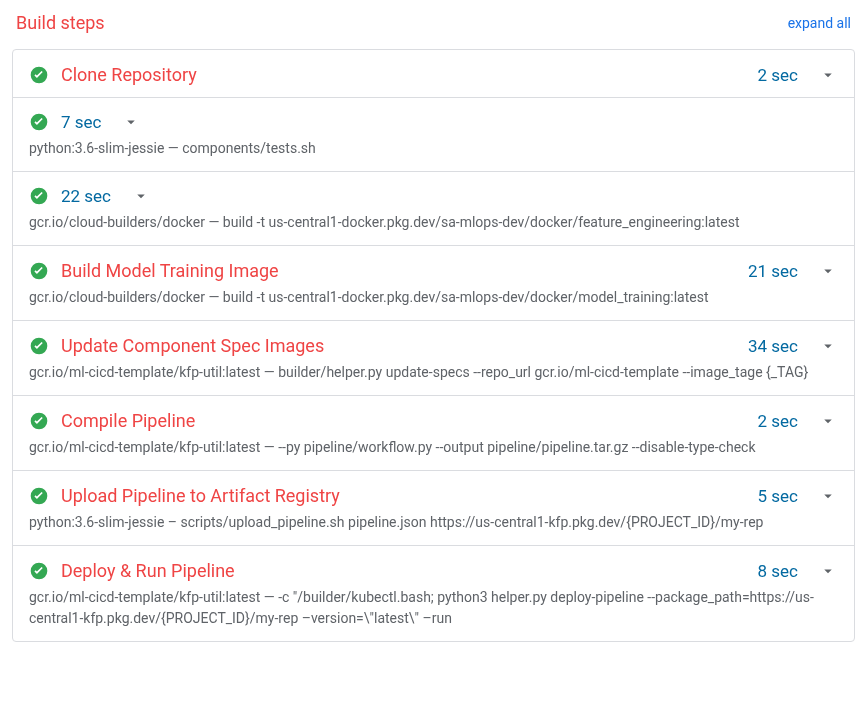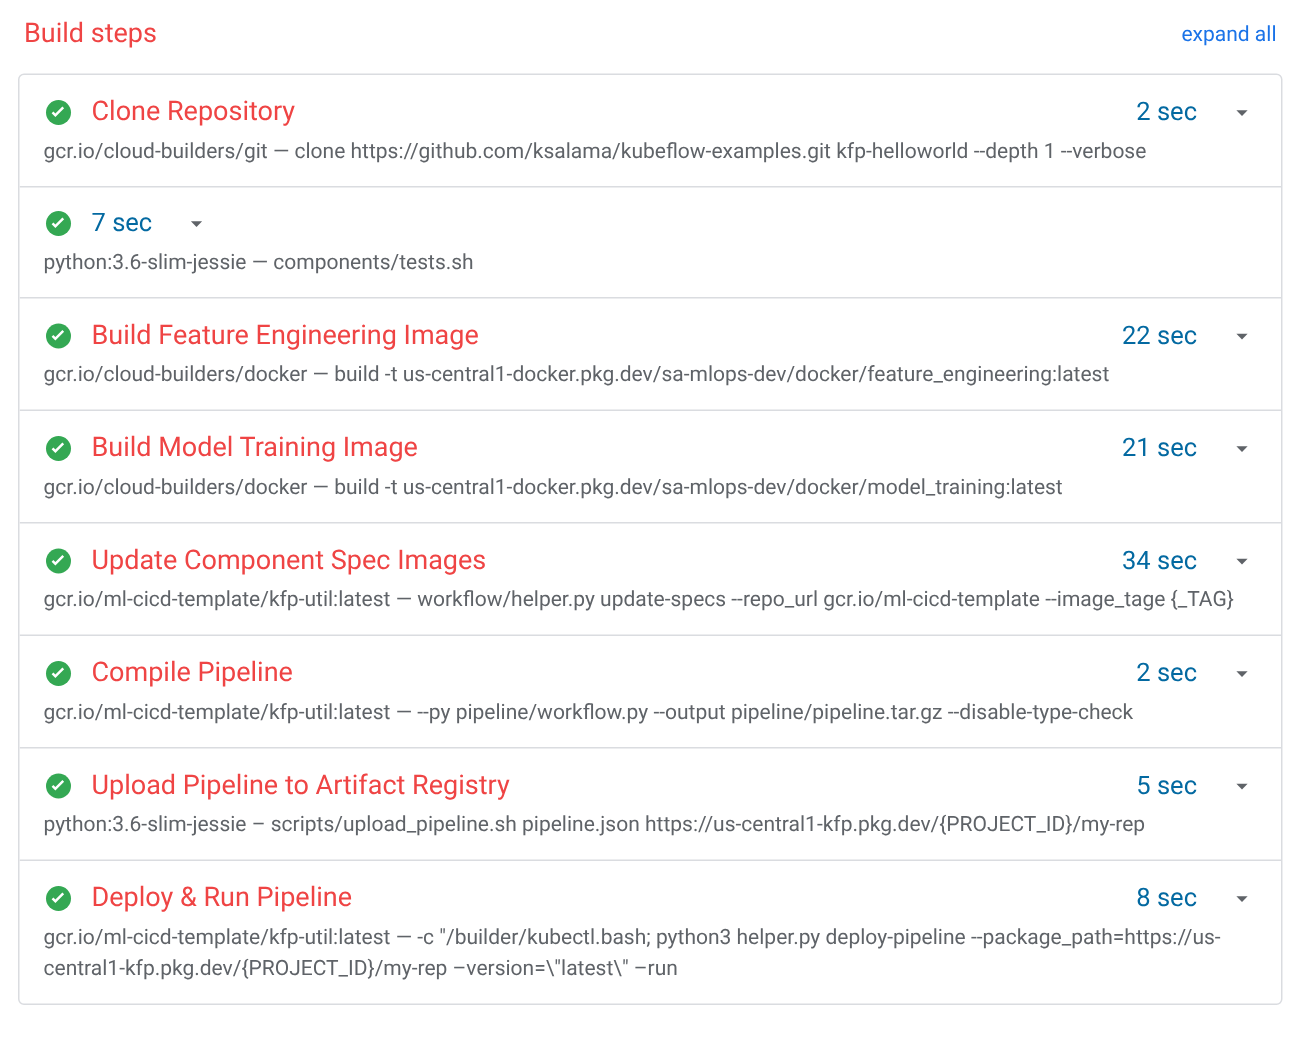"gcr.io/cloud-builders/git — clone" div.step-command { html: <div>gcr.io/cloud-builders/git — clone https://github.com/ksalama/kubeflow-examples.git kfp-helloworld --depth 1 --verbose</div> -> none }
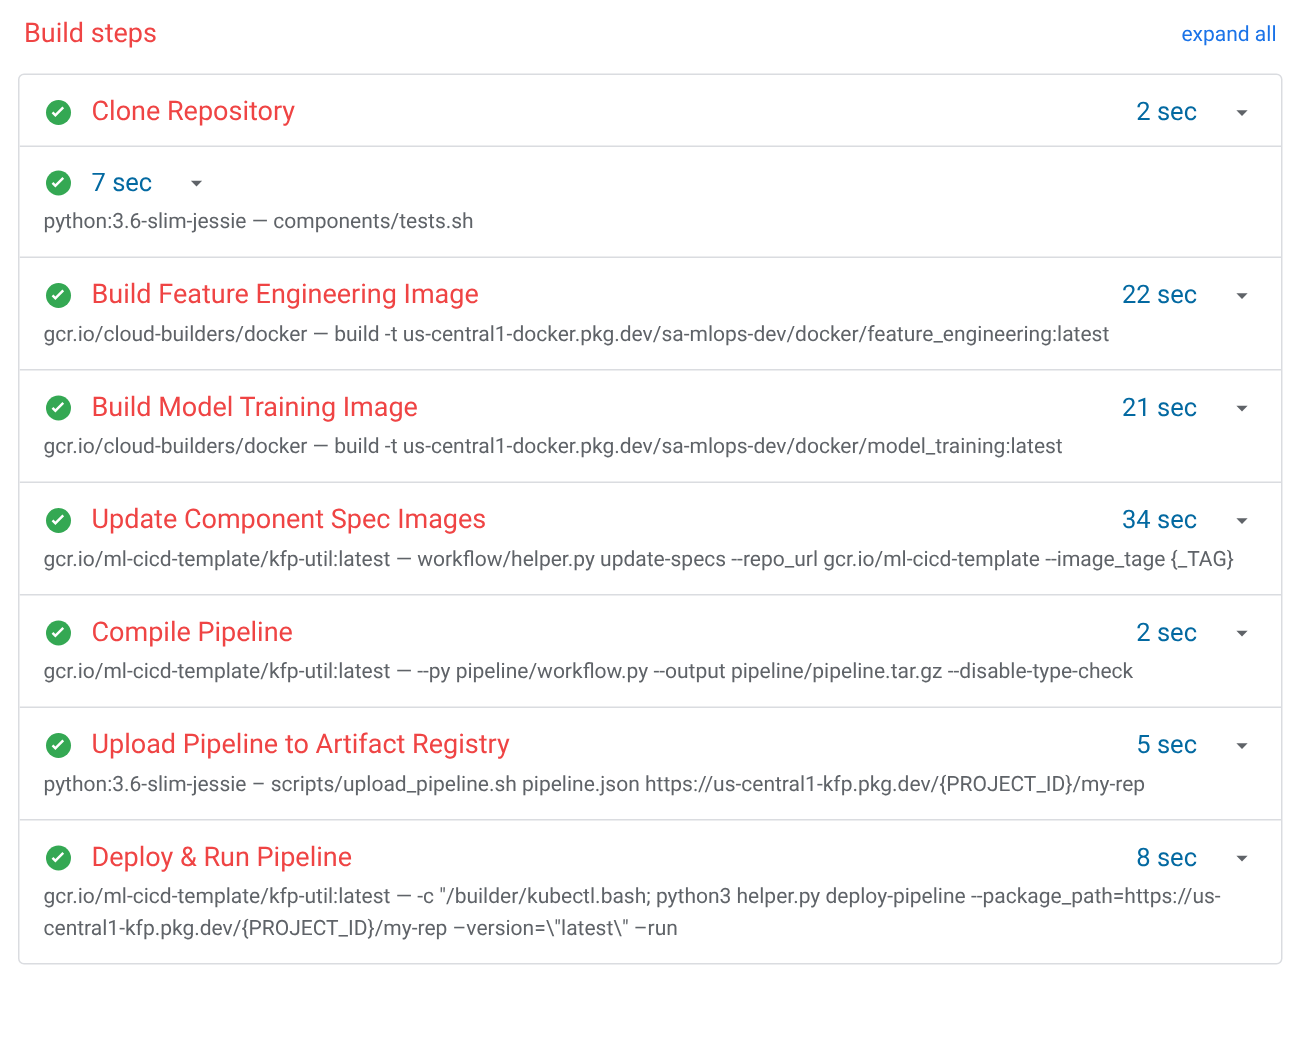"Build Feature Engineering Image" span.step-title { html: <span>Build Feature Engineering Image</span> -> none }
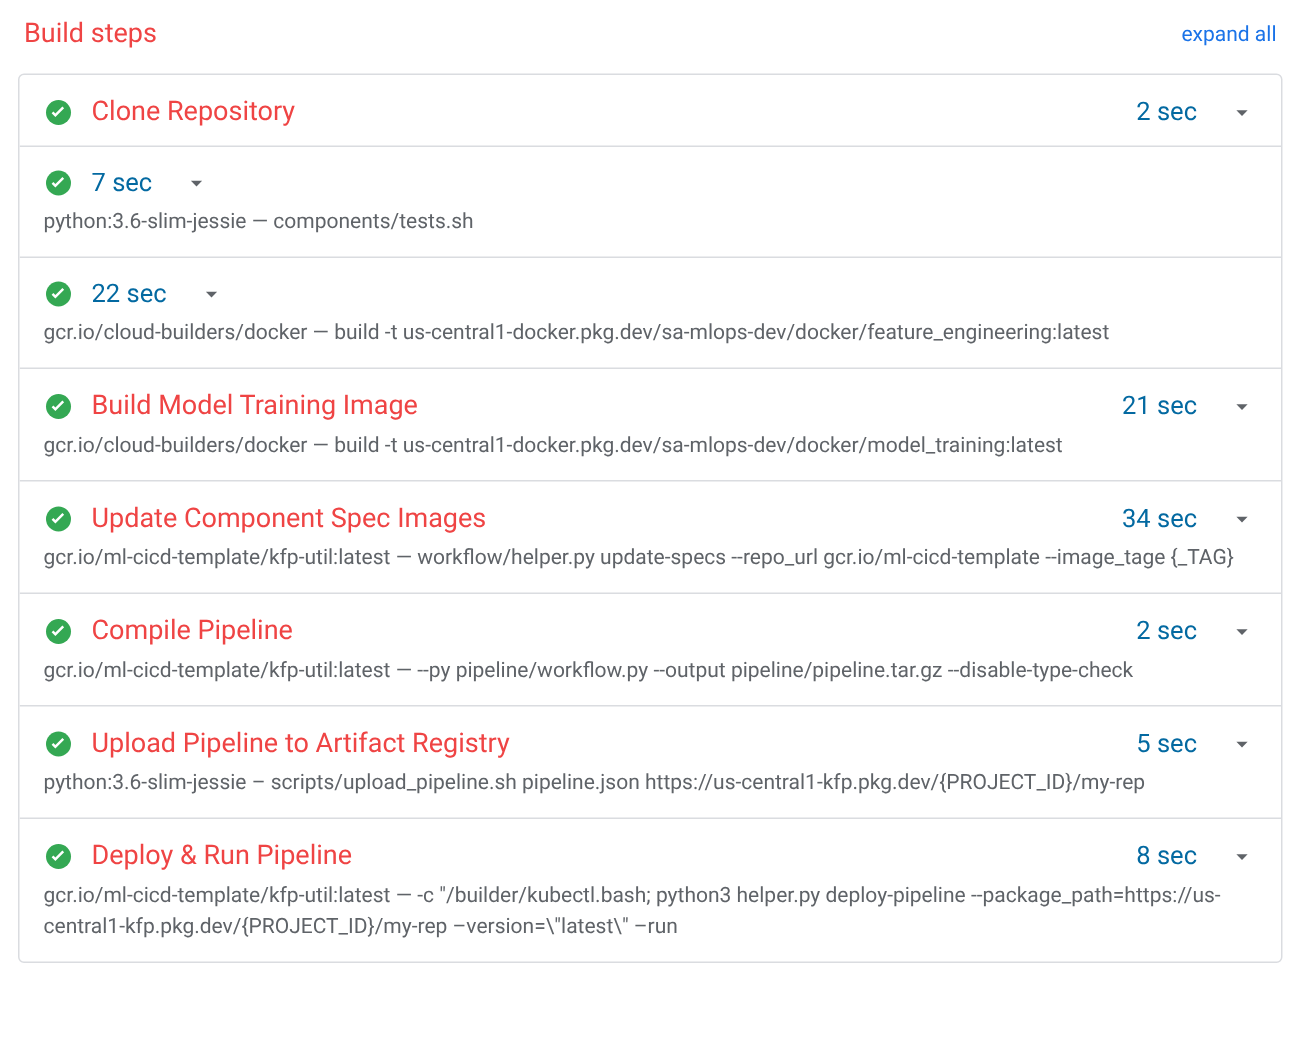"gcr.io/ml-cicd-template/kfp-util:latest —" div.step-command { text: workflow/helper.py -> builder/helper.py }
